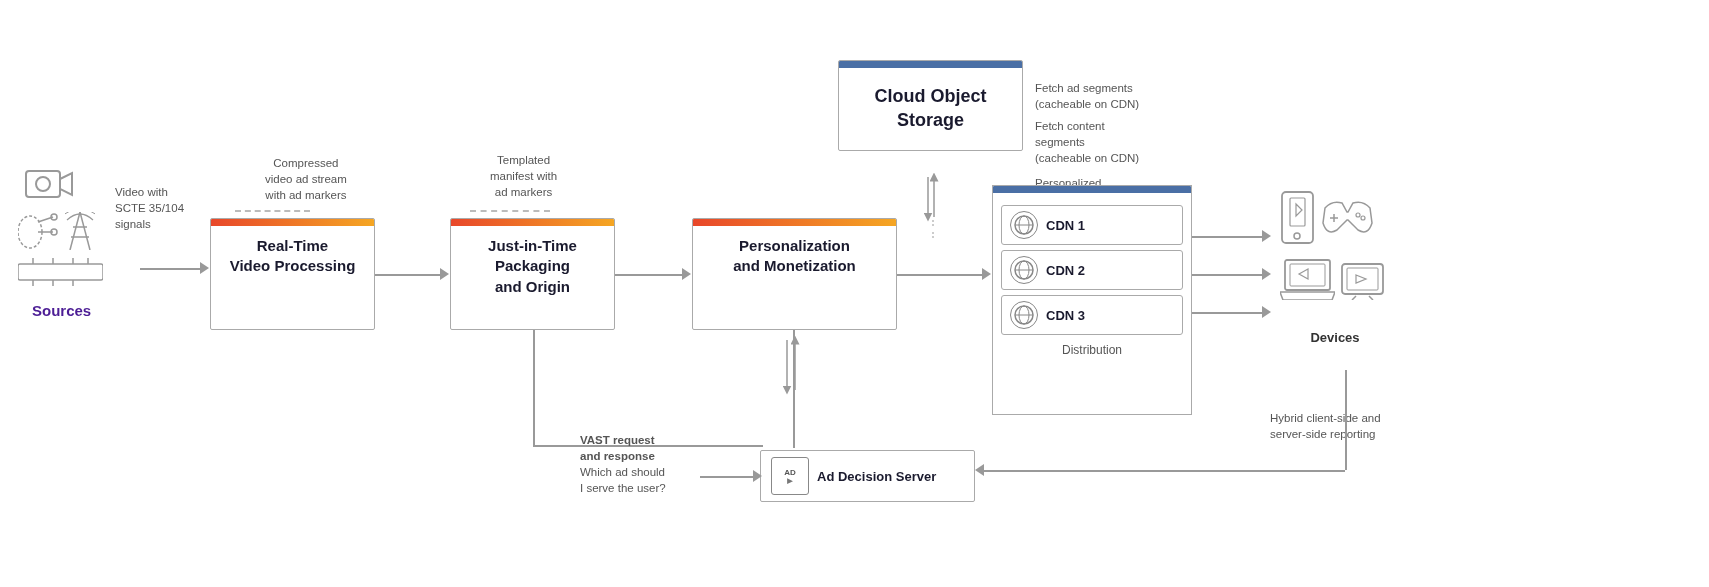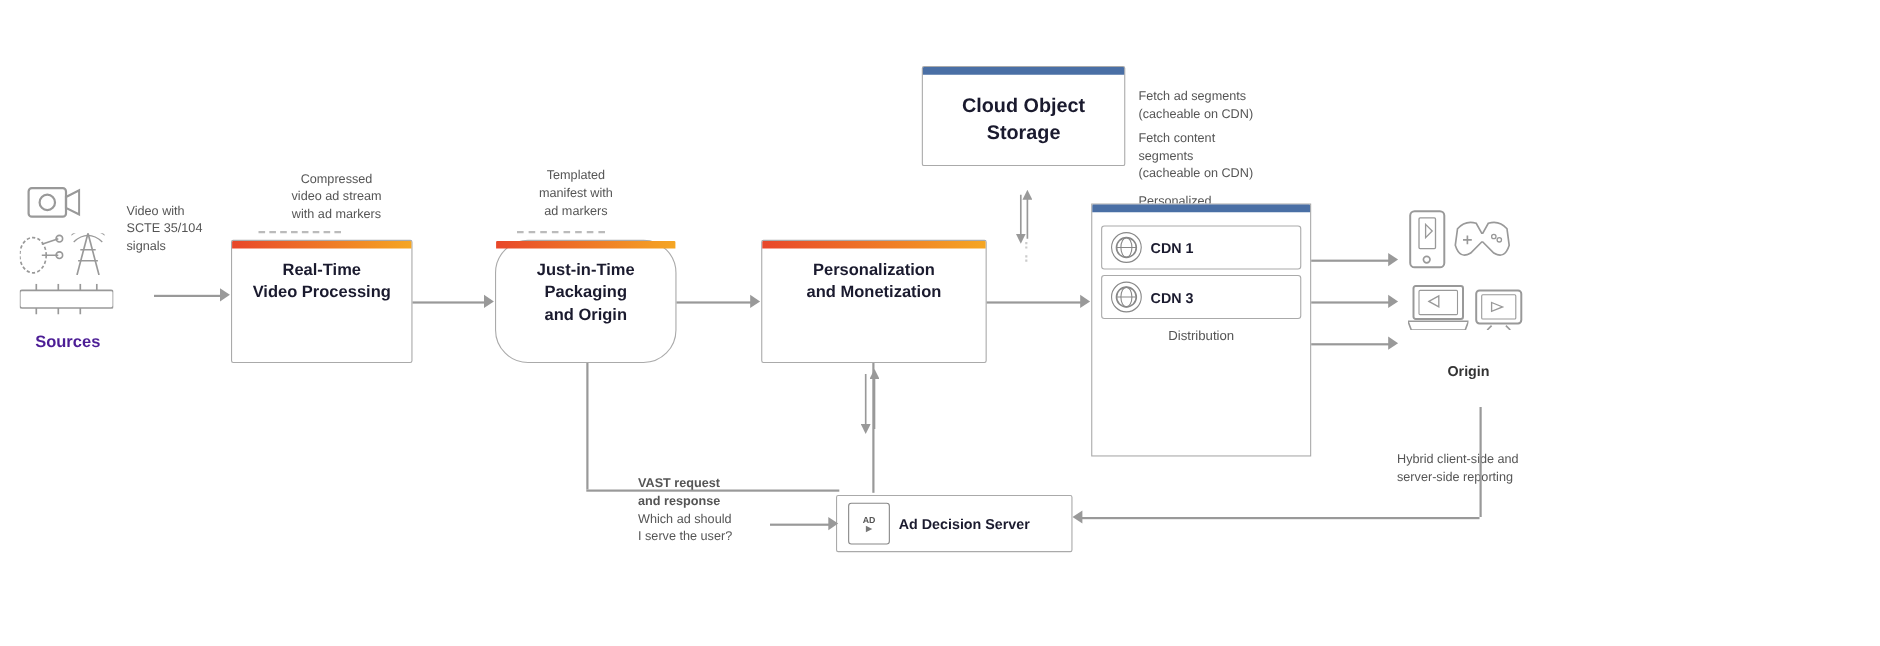"Just-in-Time" div.box { border-radius: 30px -> none }
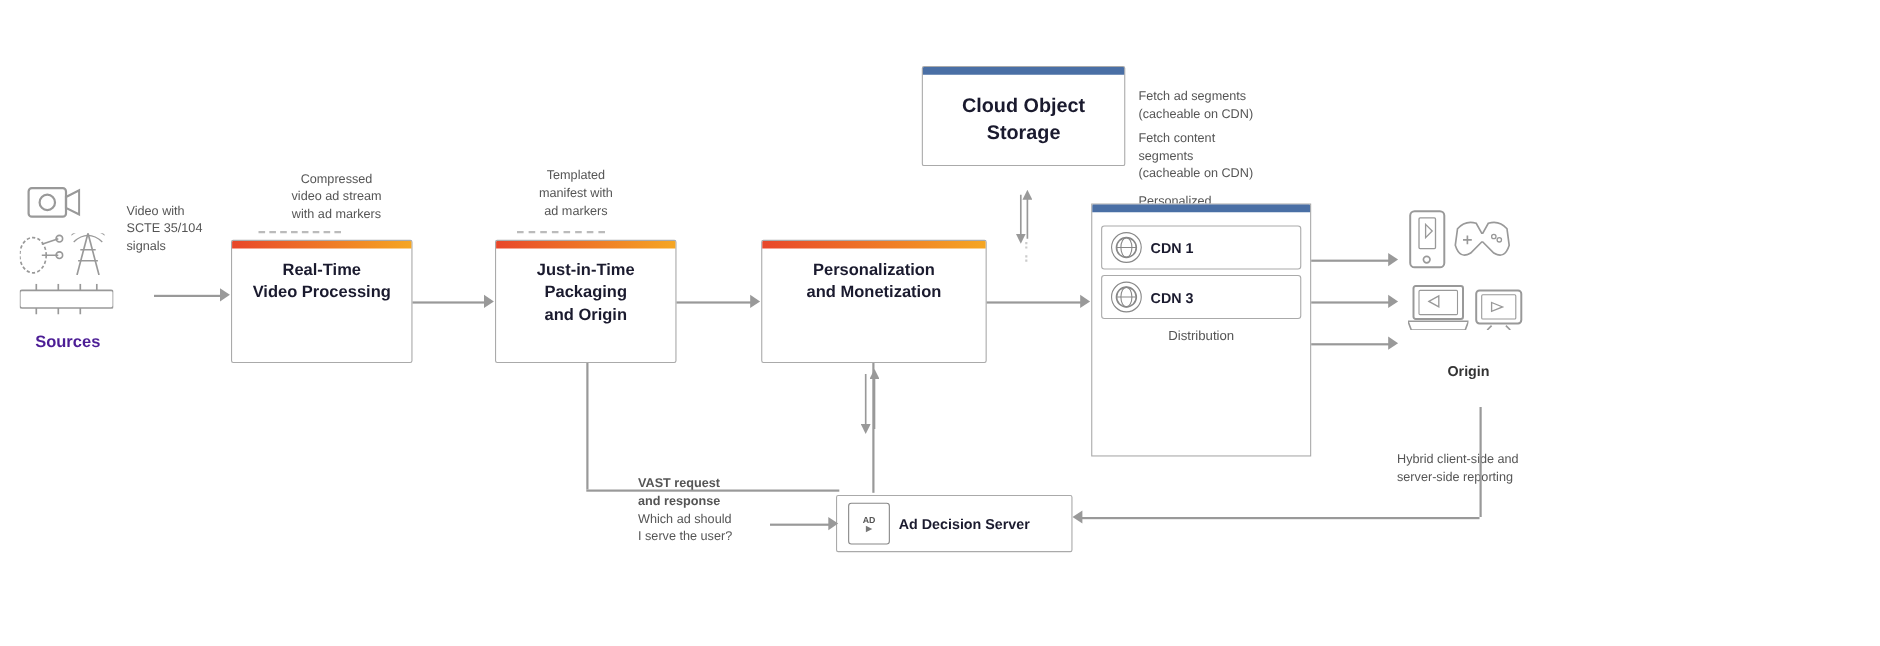"CDN 2" div.cdn-item { html: none -> <div> <div> <svg> <circle></circle> <ellipse></ellipse> <line></line> </svg> </div> <span>CDN 2</span> </div> }
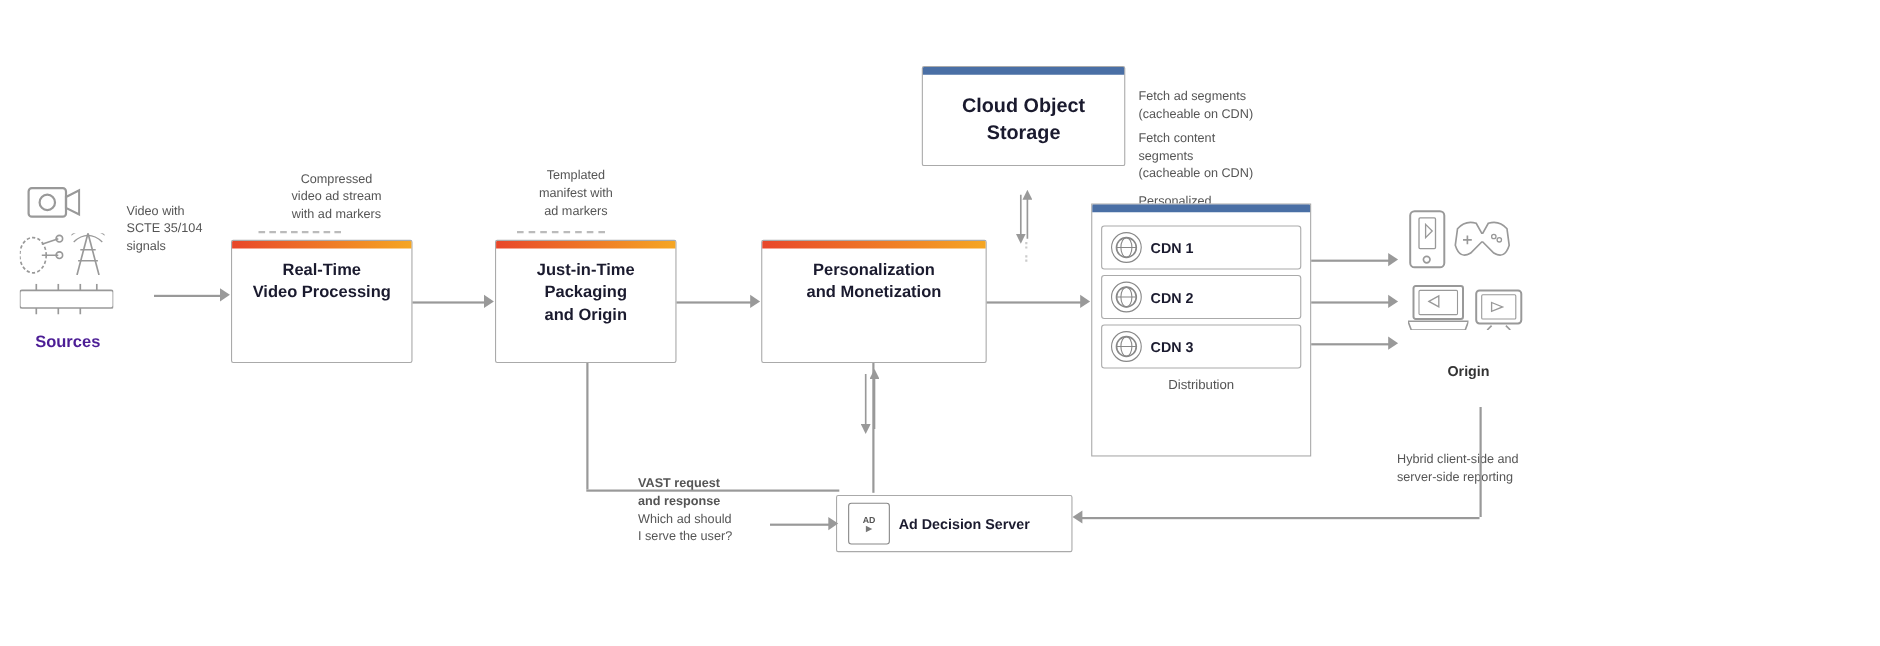"Origin" div.devices-label { text: Origin -> Devices }
